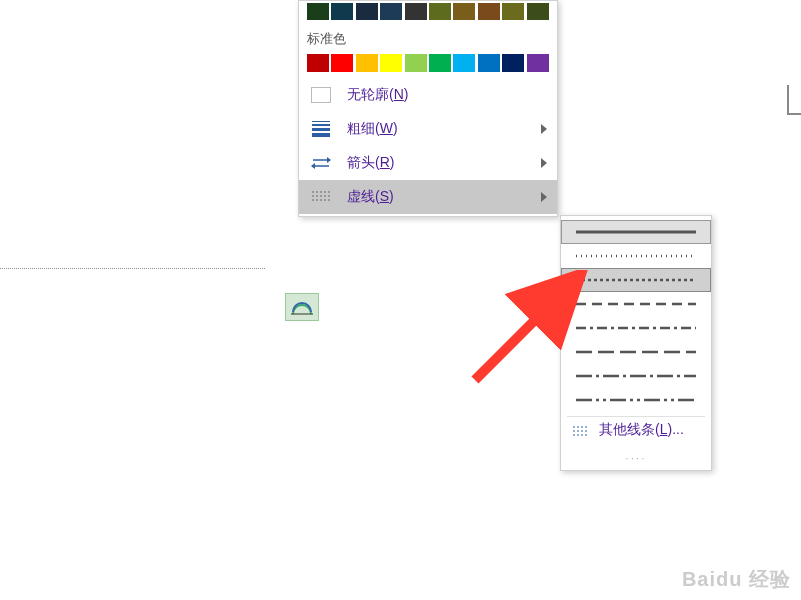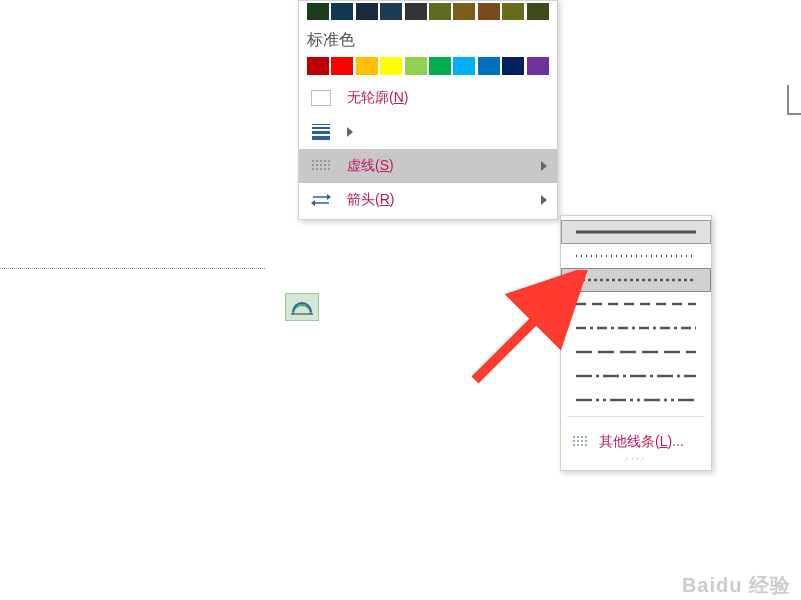"标准色" .section-label { font-size: 16px -> 13px }
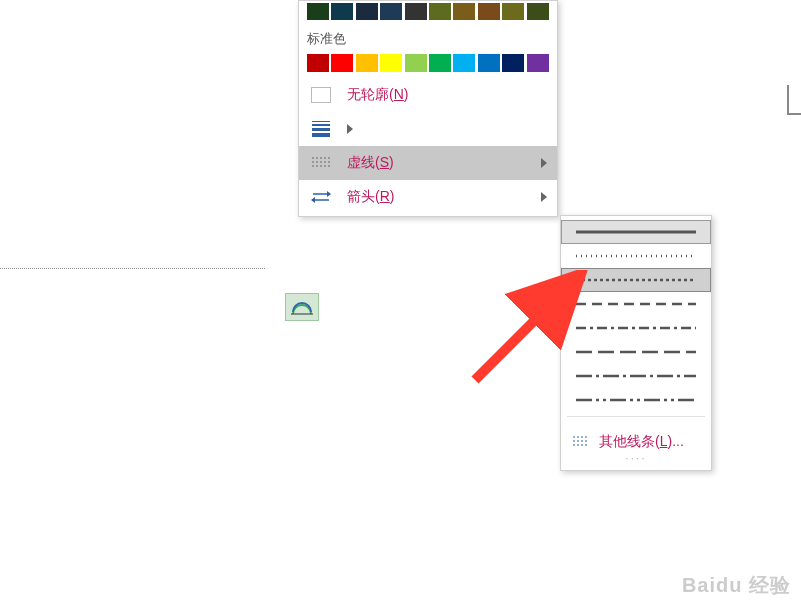"无轮廓(N)" .mi-text { color: #be185d -> #4c1d95 }
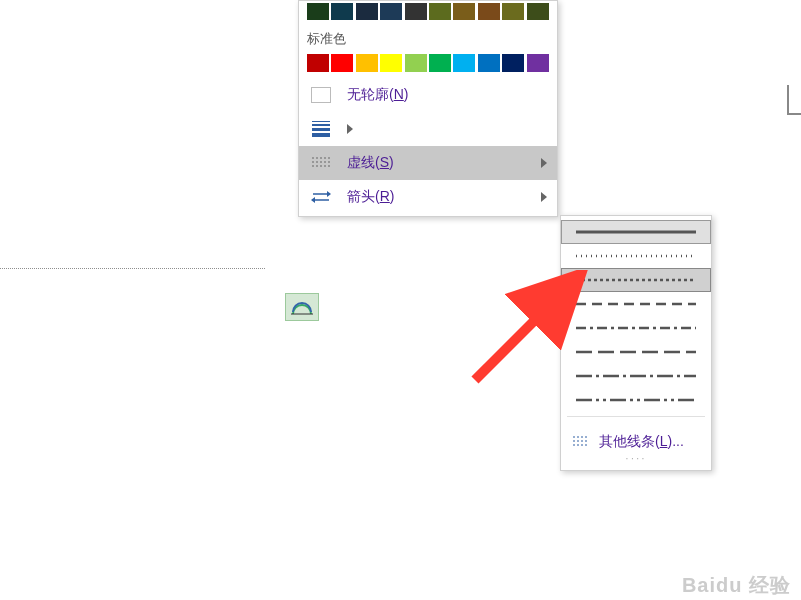"粗细(W)" div.mi-text { html: none -> <div><span>粗细(</span><u>W</u><span>)</span></div> }
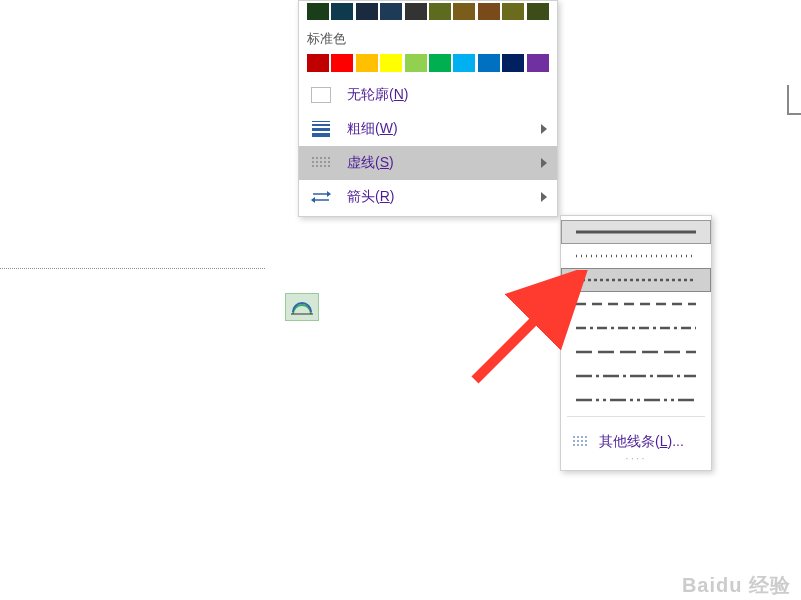"虚线(S)" div.menu-item { order: before "箭头(R)" -> after "箭头(R)" }
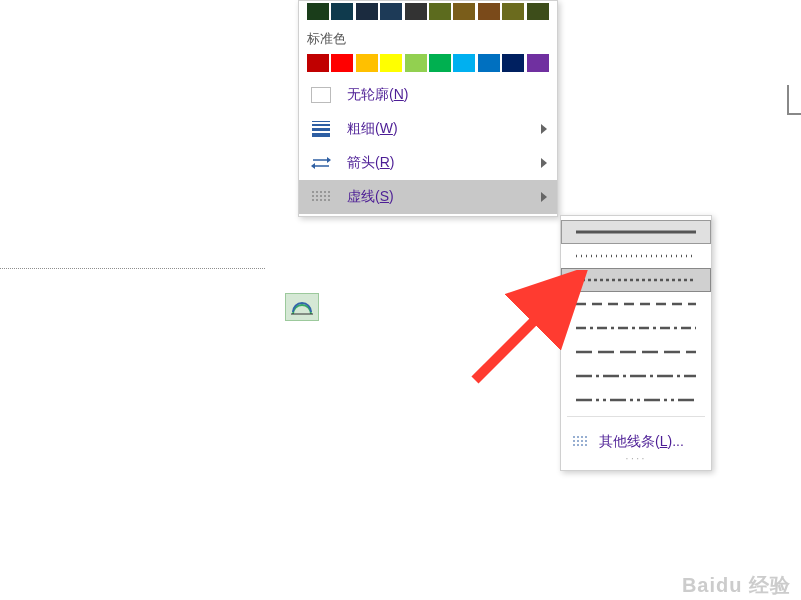"其他线条(L)..." .sub-more { align-items: flex-end -> flex-start }
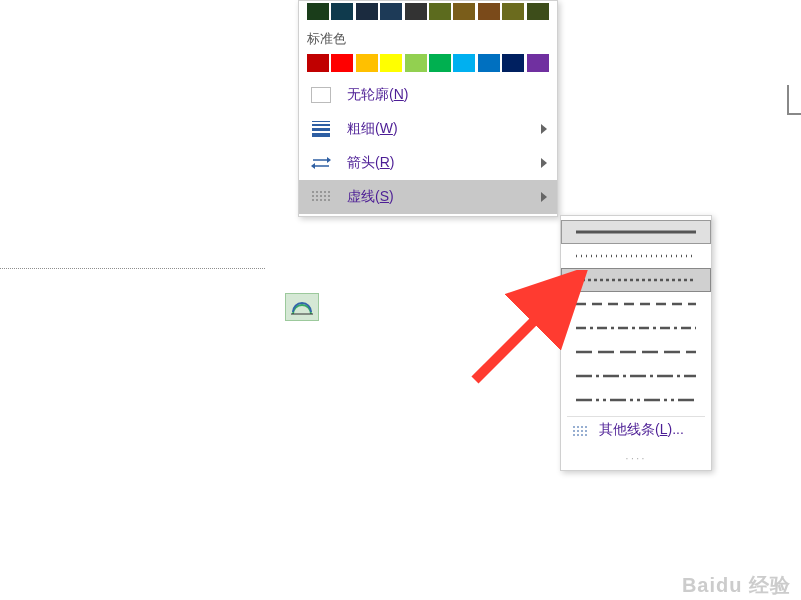"Baidu 经验" .watermark { bottom: 2px -> 8px }
